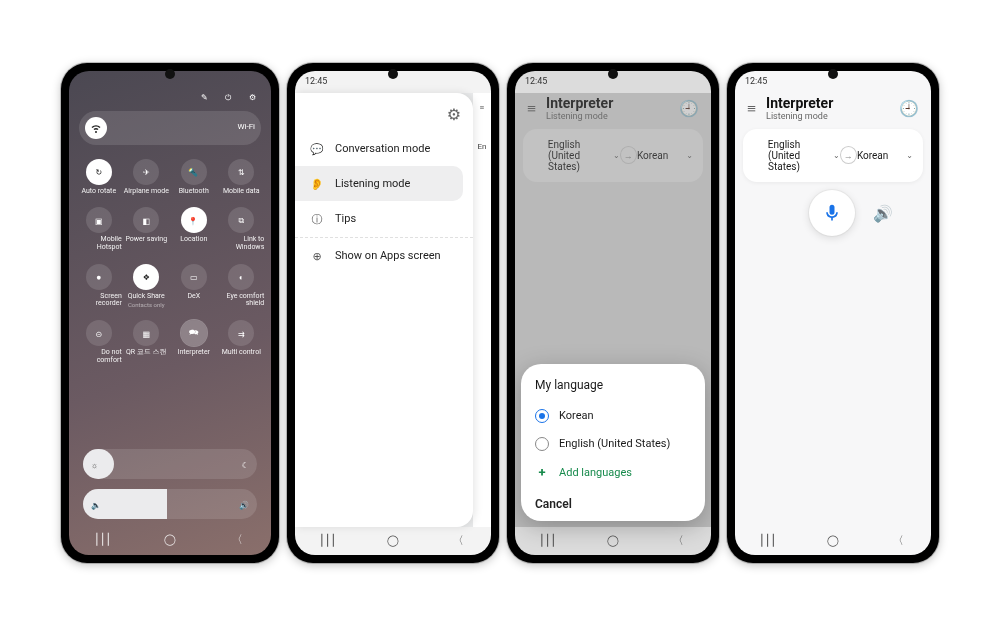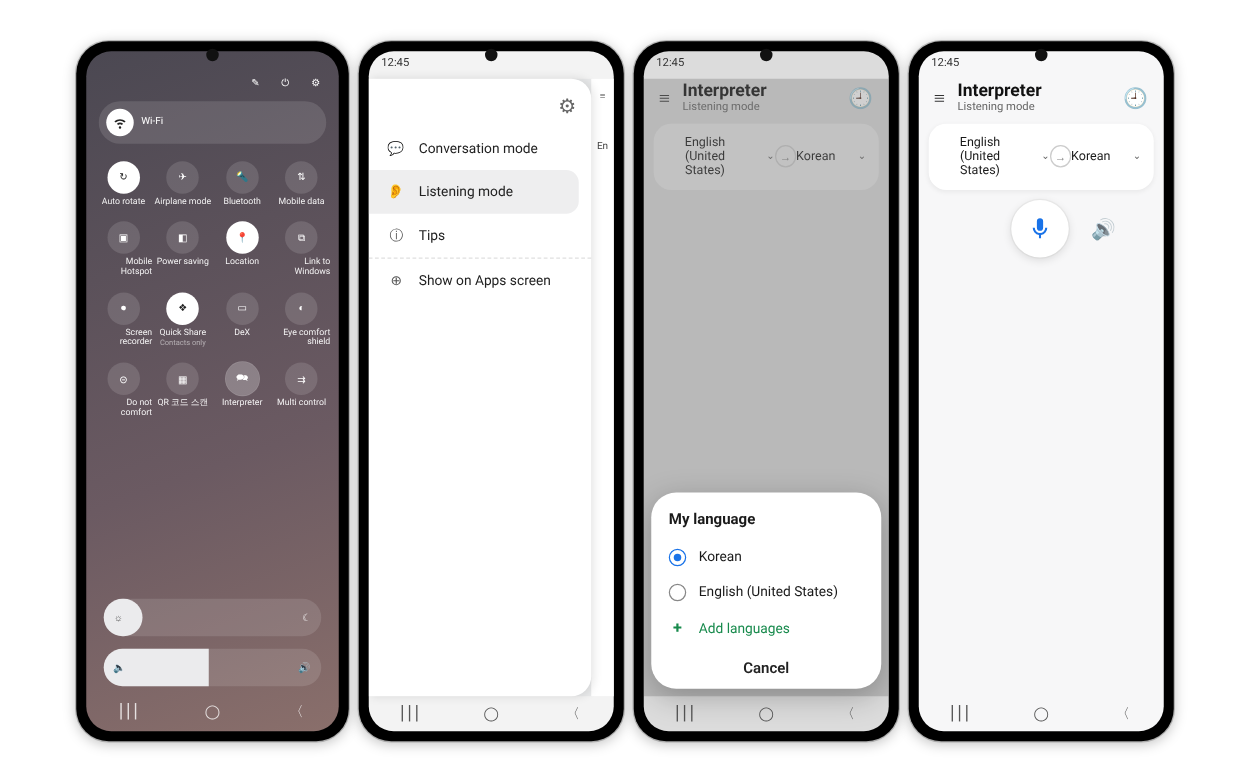"12:45" .phone { height: 560px -> 500px }
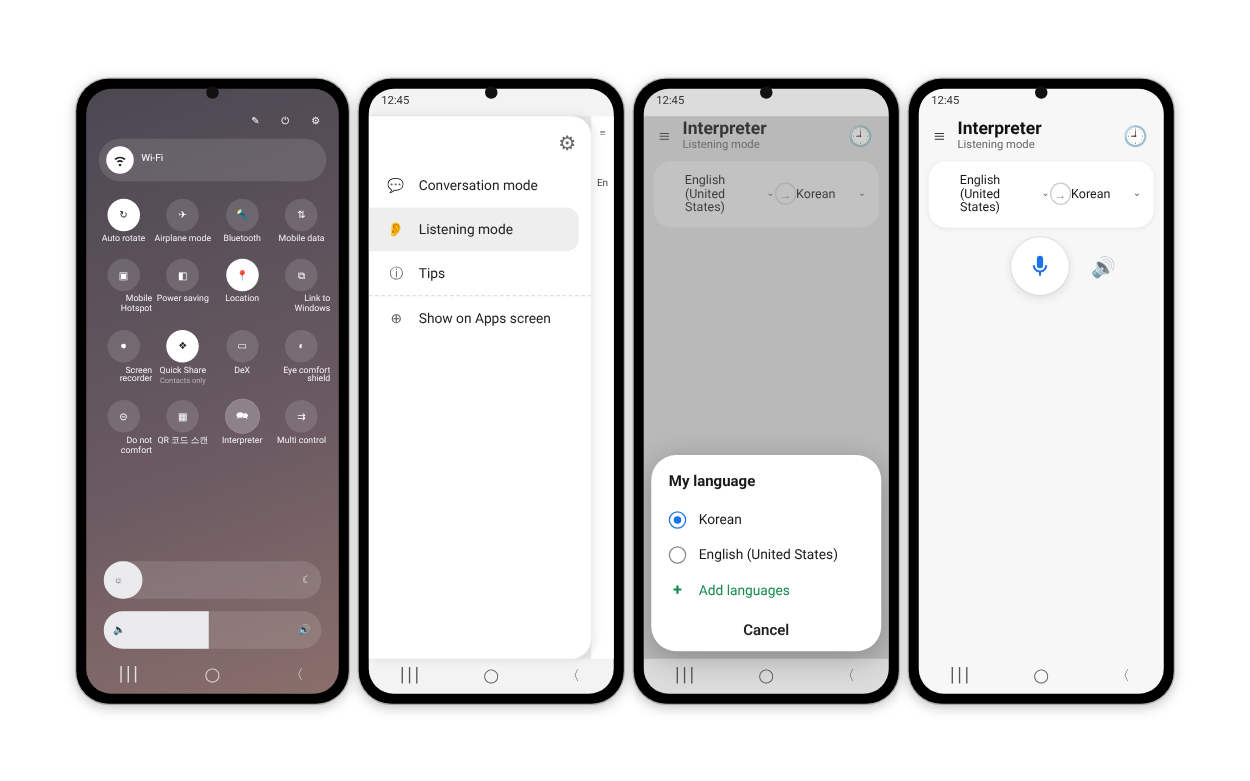"Wi-Fi" .qs-pill { gap: 6px -> 21px; justify-content: none -> space-between }
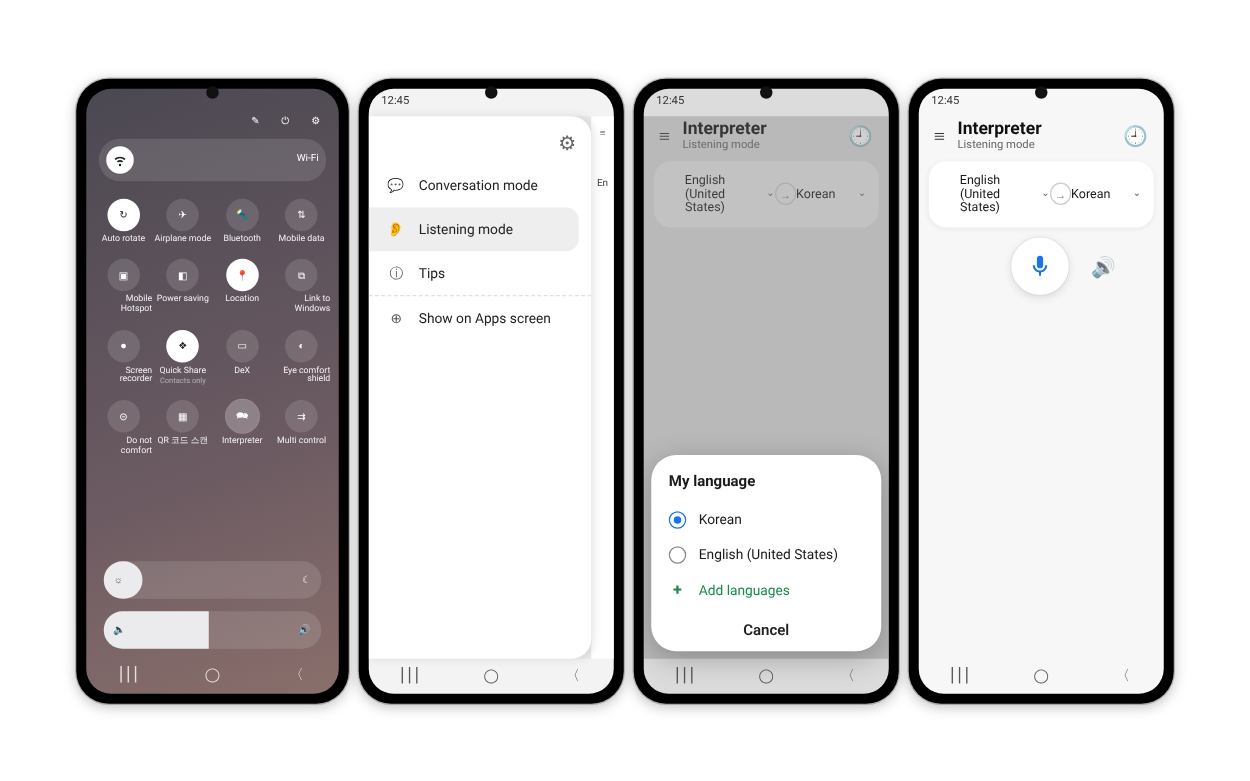"My language" .sheet h4 { font-weight: 700 -> 400 }
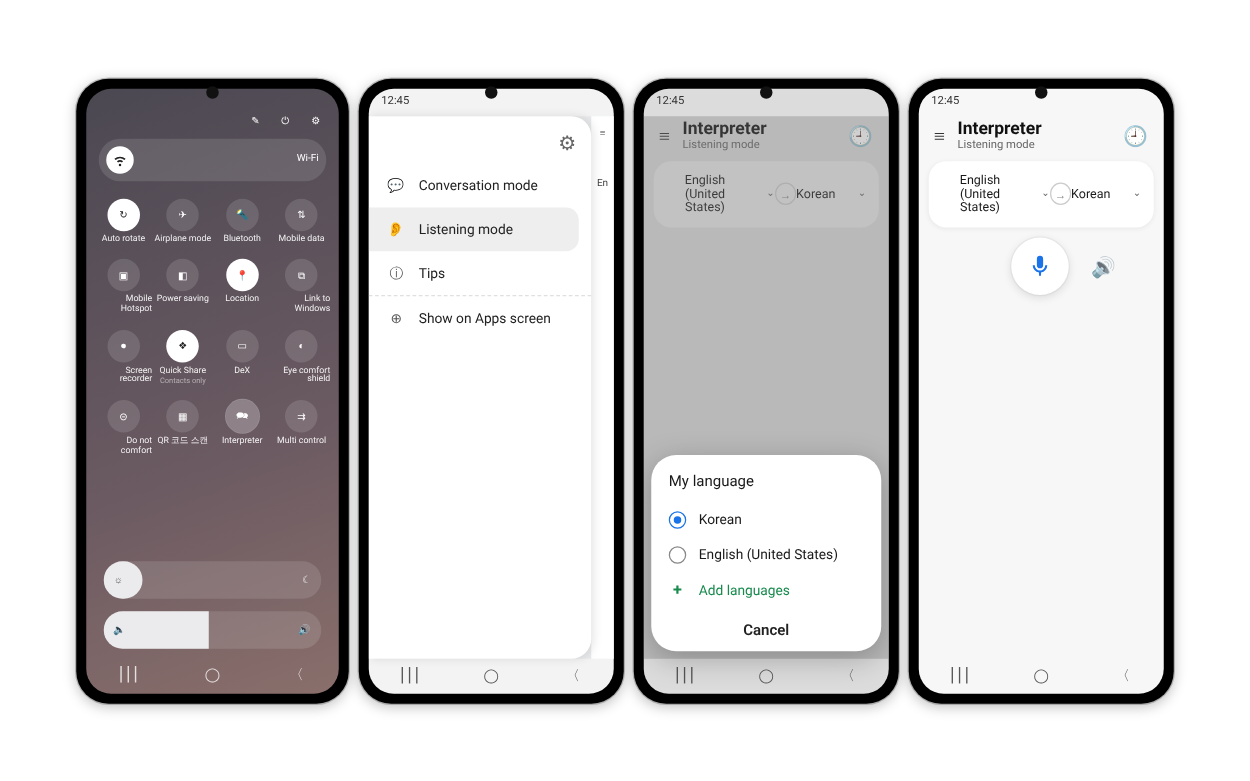"Cancel" .sheet .cancel { text-align: center -> left }
